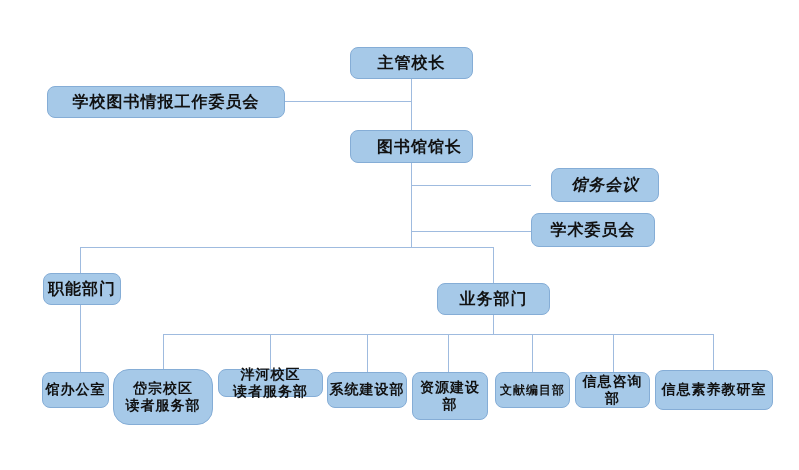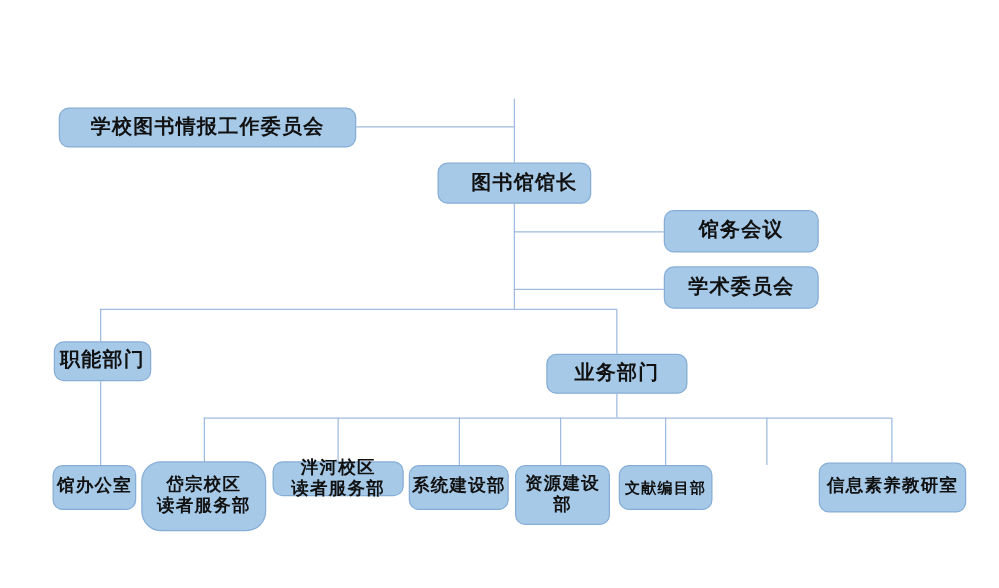"主管校长" div.node { html: none -> <div>主管校长</div> }
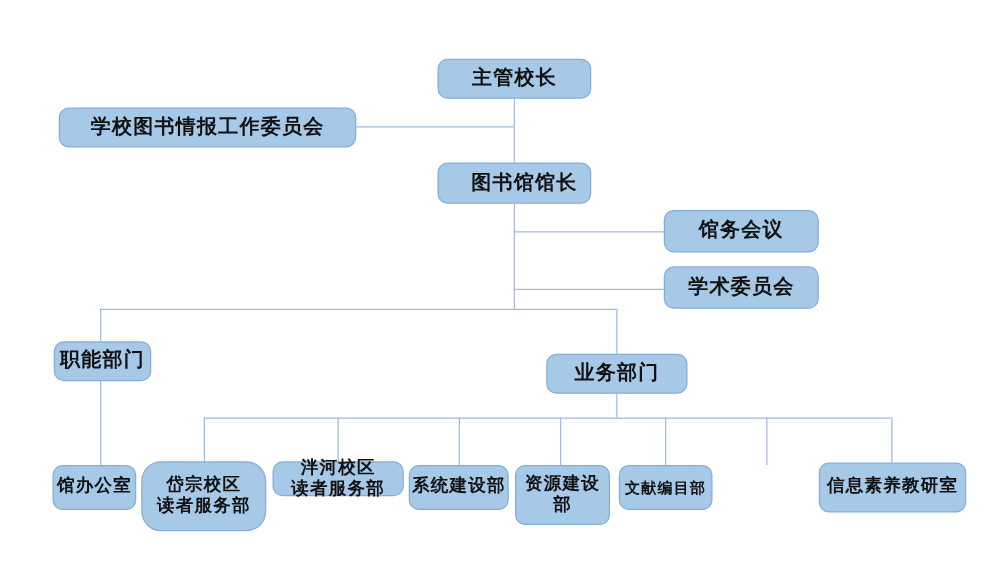"馆务会议" div.node { font-style: none -> italic; left: 531px -> 551px; width: 124px -> 108px }
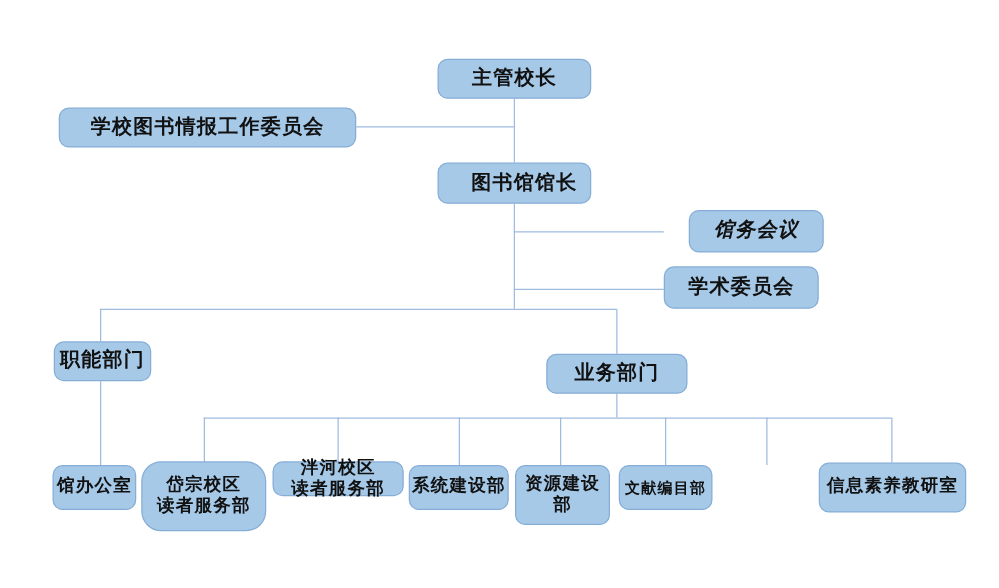"信息咨询部" div.node { html: none -> <div>信息咨询部</div> }
